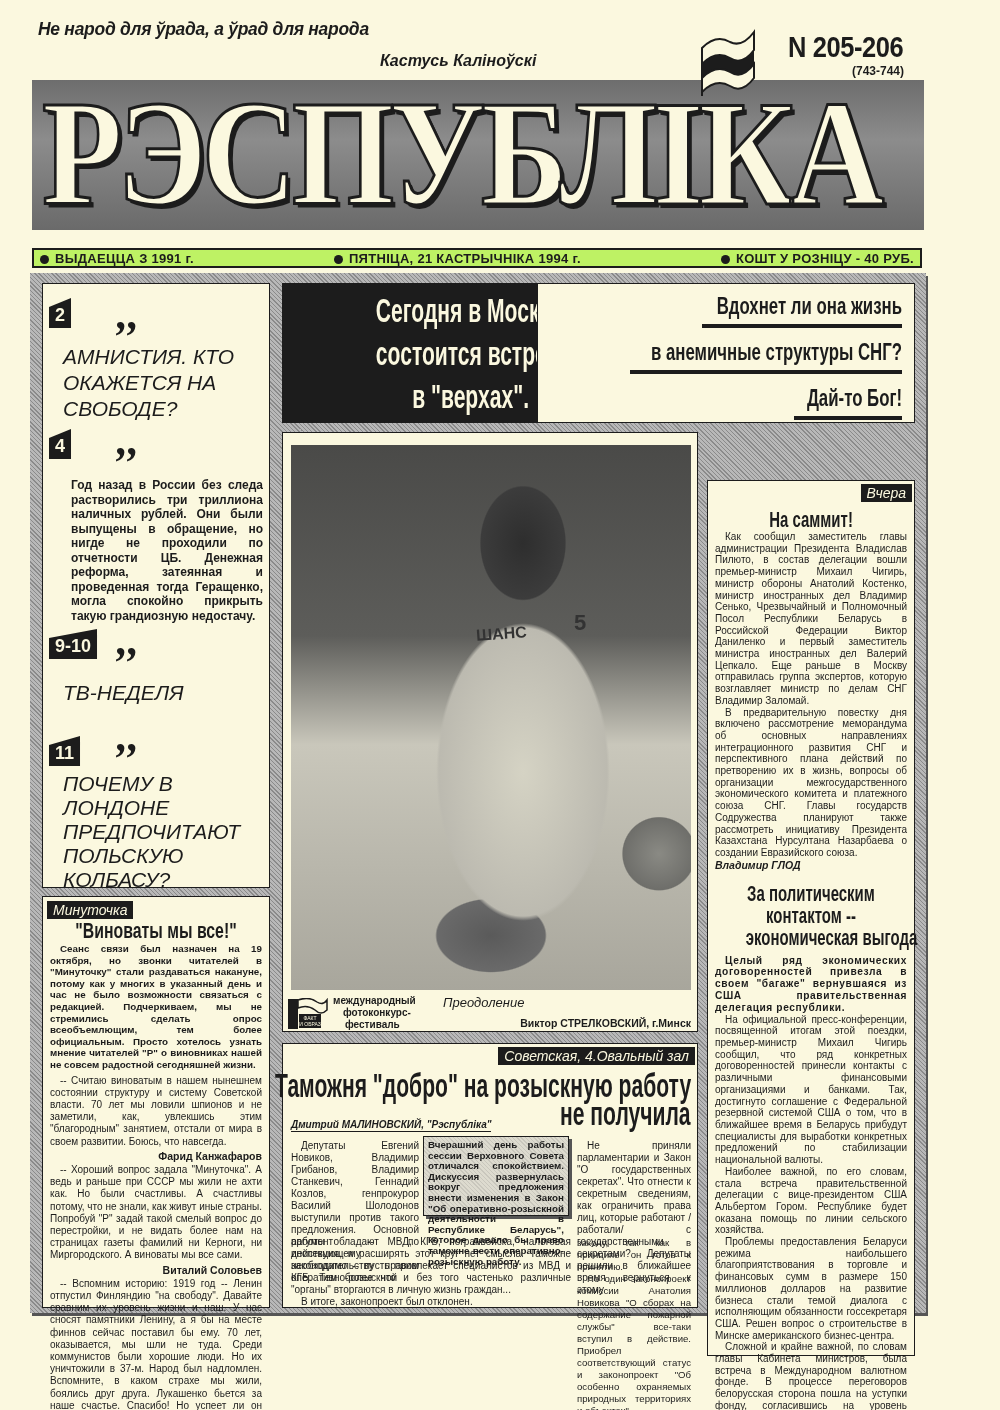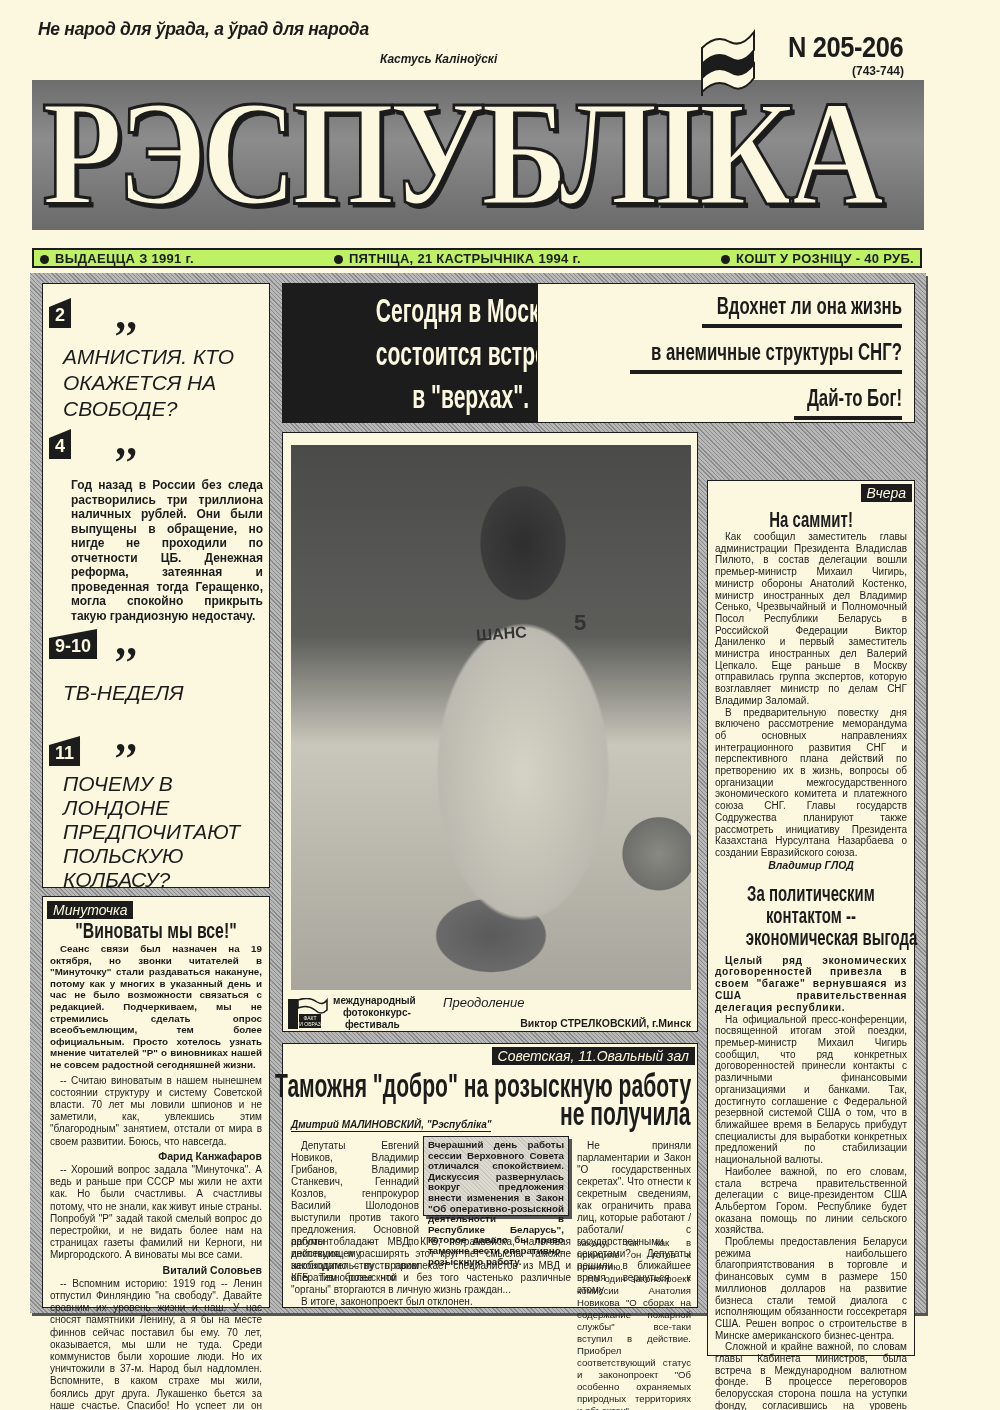"Кастусь Каліноўскі" .motto-author { font-size: 12px -> 16px }
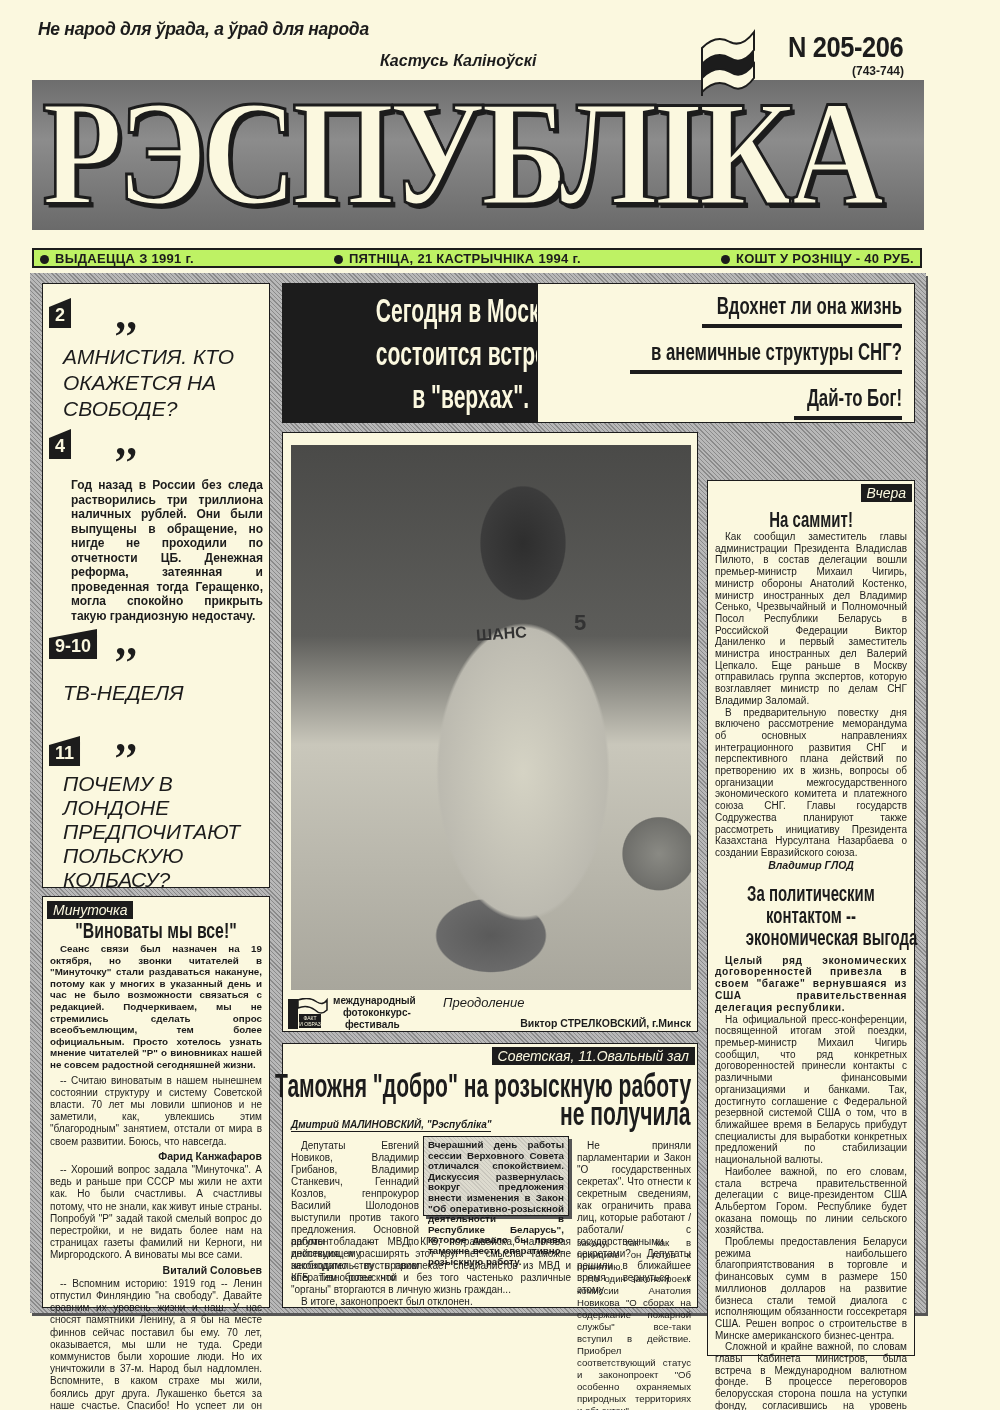"Владимир ГЛОД" .rc-sig { text-align: center -> left }
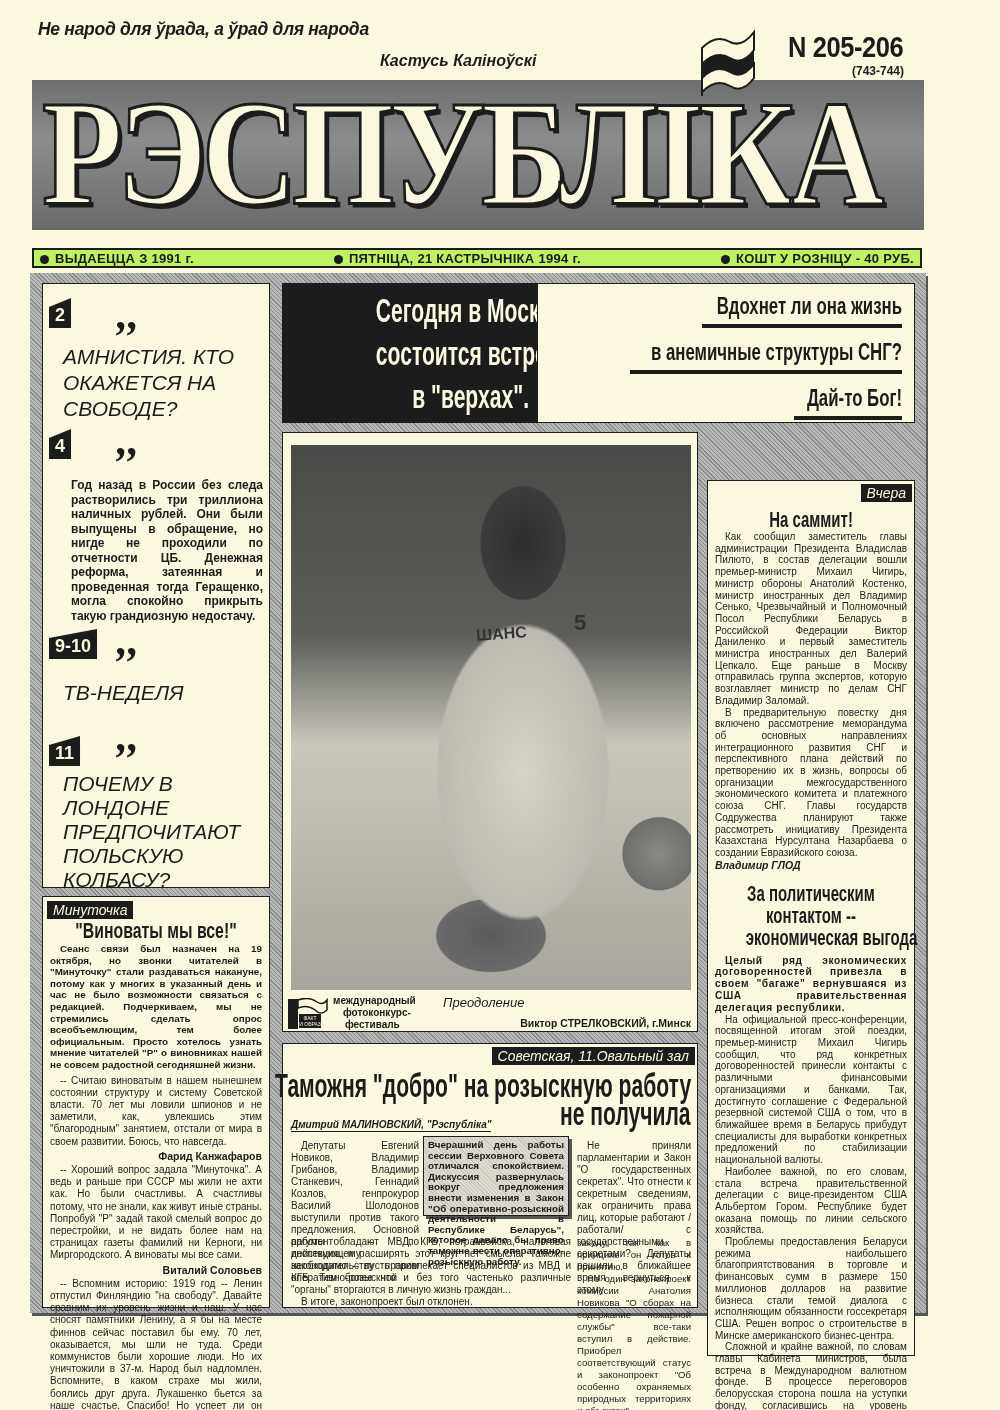"Советская, 11.Овальный зал" span.rubric { text: 11.Овальный -> 4.Овальный }
